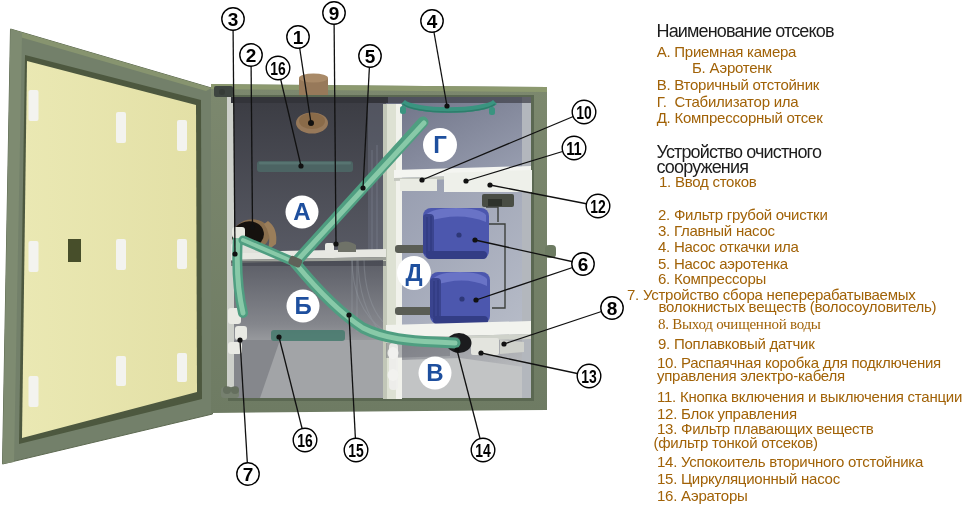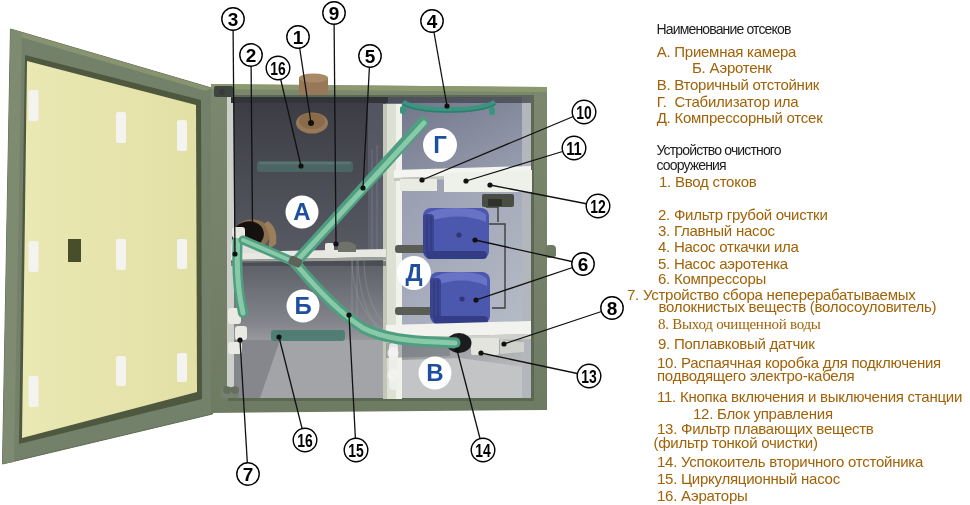"Наименование отсеков" .h { font-size: 14px -> 18px }
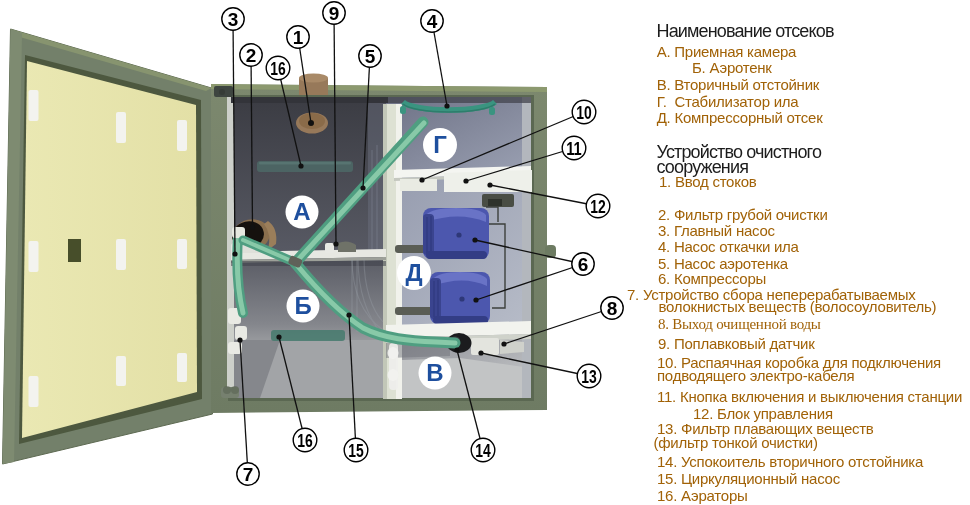"подводящего электро-кабеля" div.t { text: подводящего -> управления }
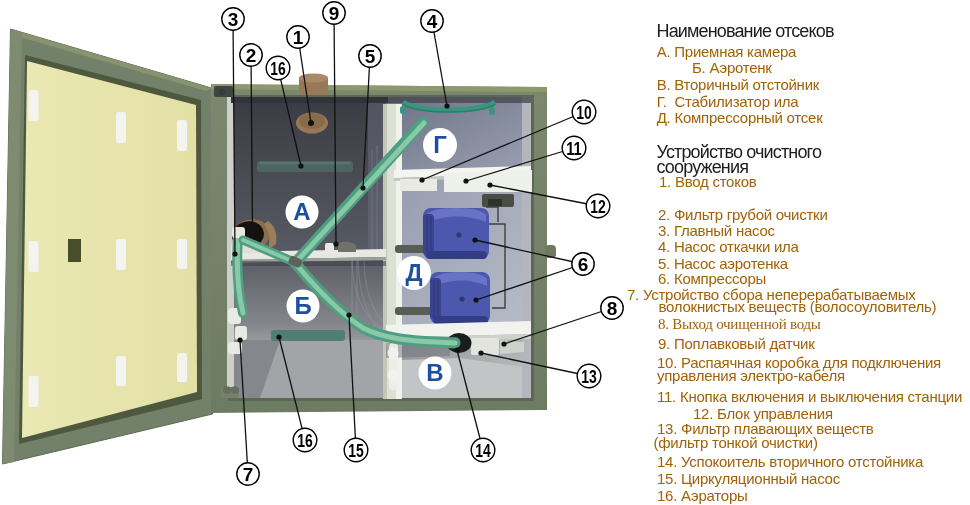"12. Блок управления" div.t { margin-left: 36px -> none }
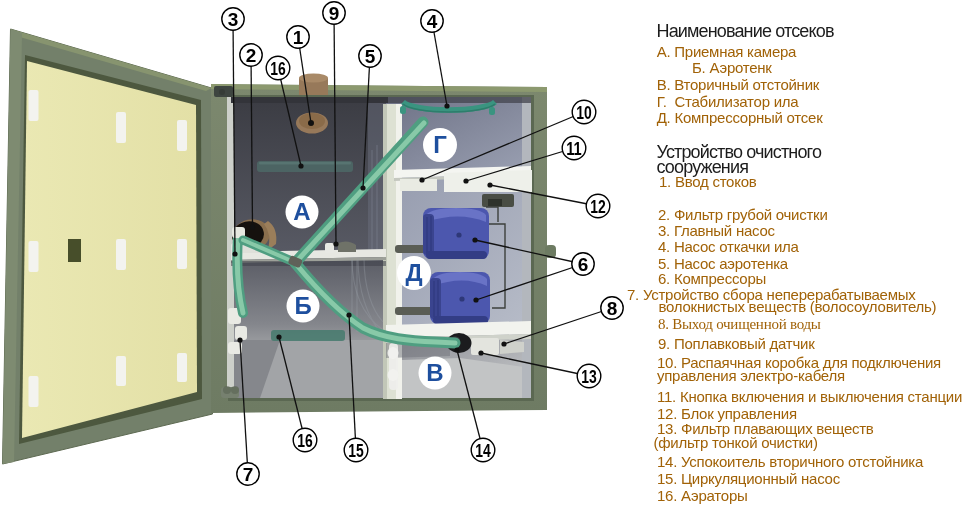"(фильтр тонкой очистки)" div.t { text: очистки -> отсеков }
